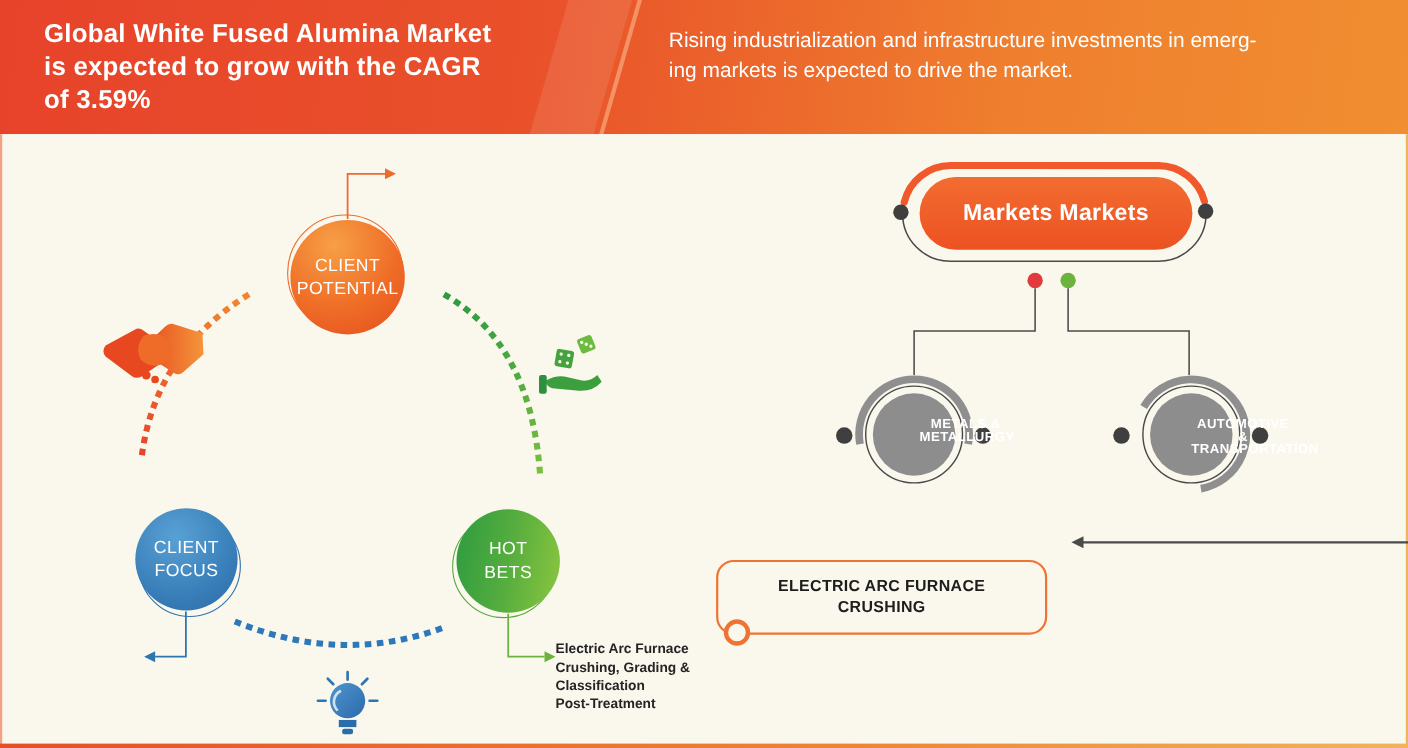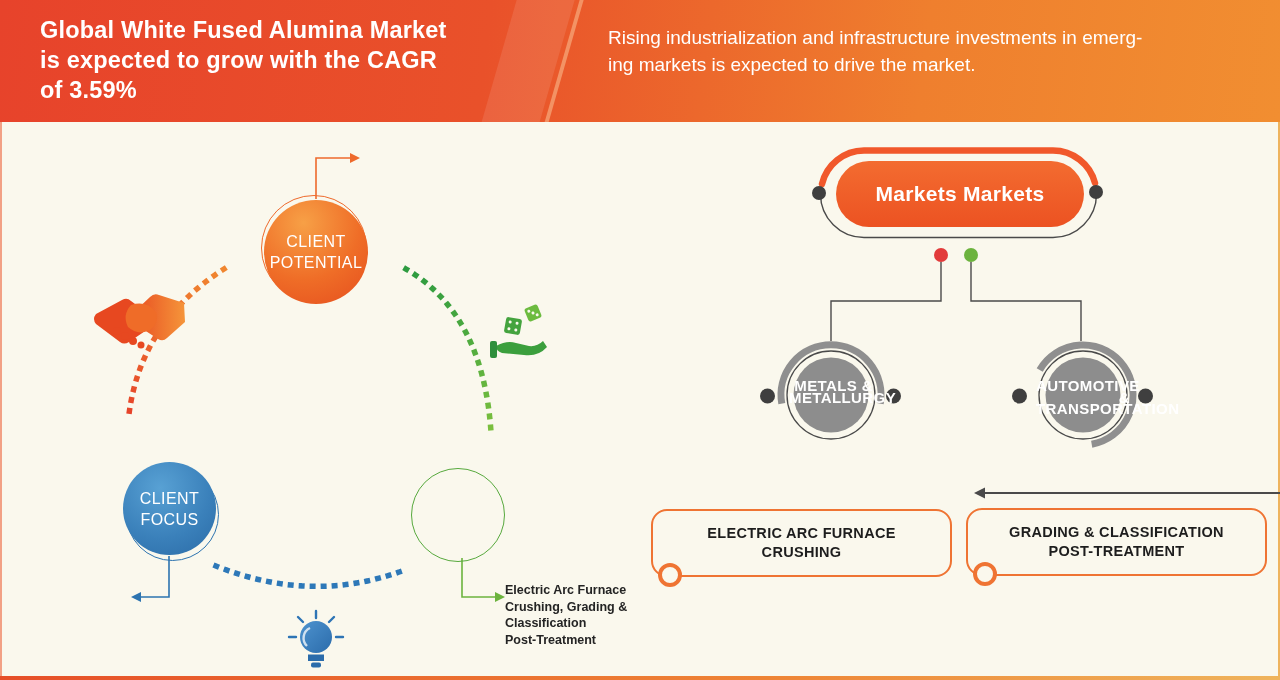"METALS &" .node-label { font-size: 15px -> 12px; padding-left: none -> 47px; text-align: right -> center }
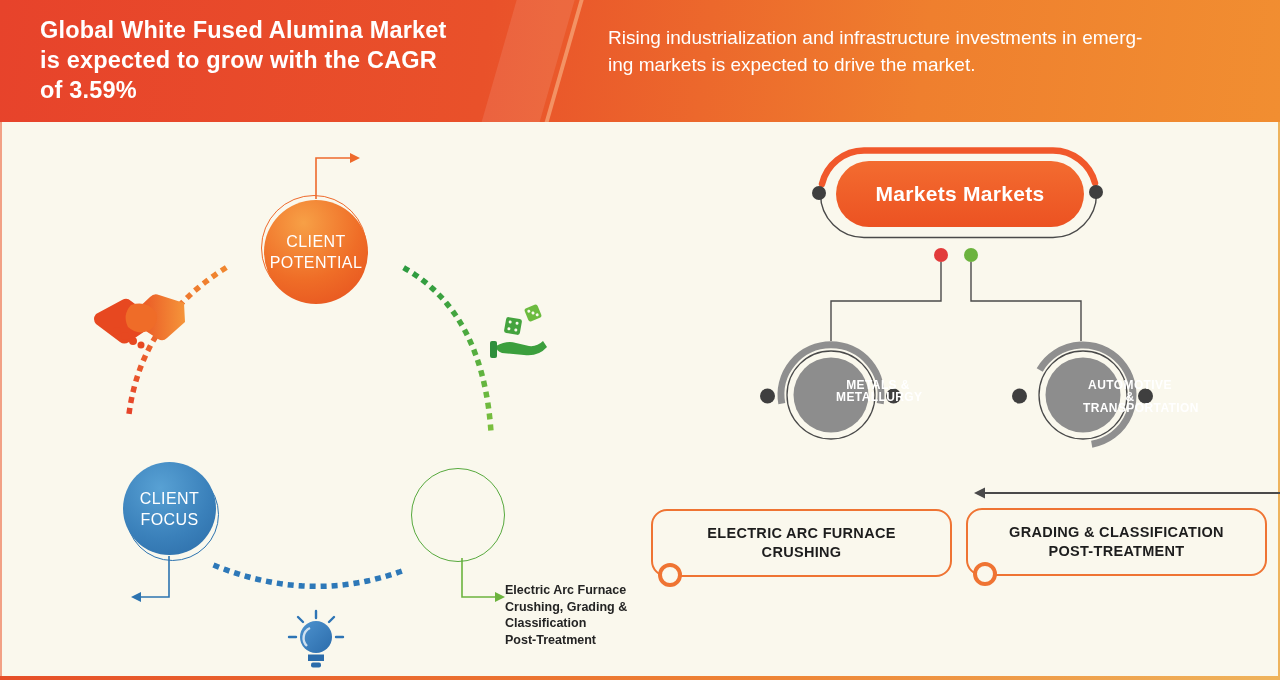"HOT" div.bubble { html: none -> <div> <div>HOT BETS</div> </div> }
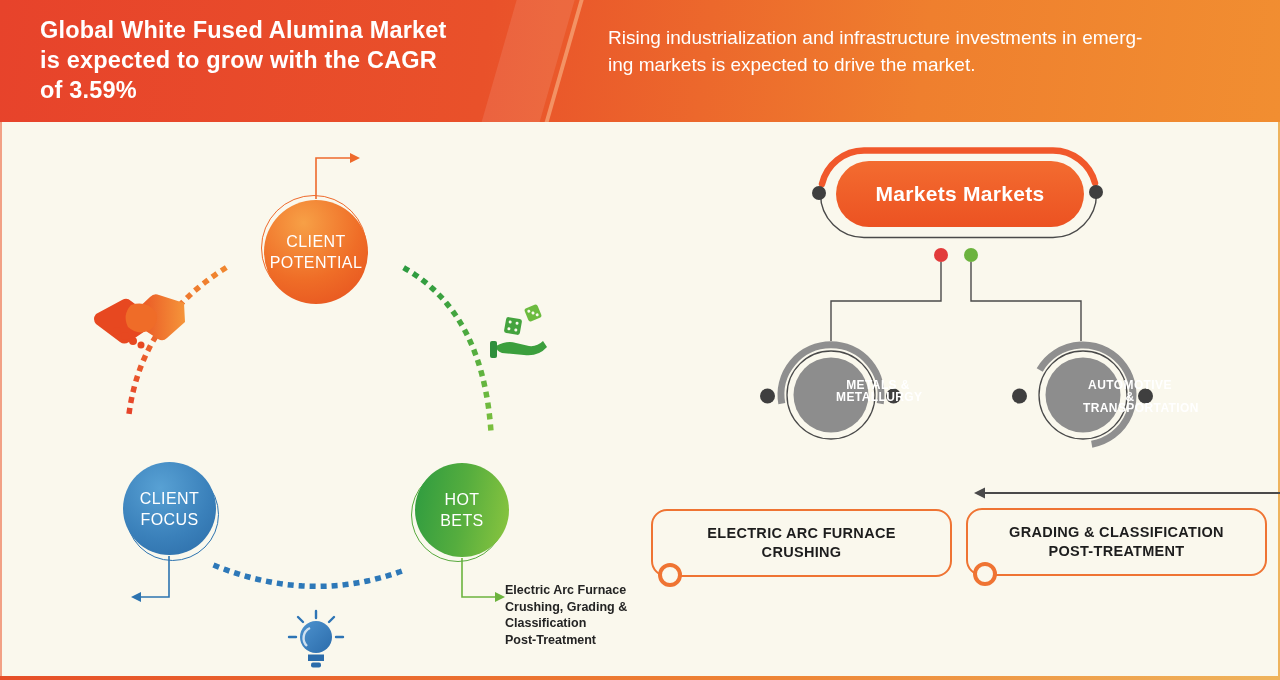"GRADING & CLASSIFICATION" div.opp-box { html: <div> <div>GRADING &amp; CLASSIFICATION POST-TREATMENT</div> <div></div> </div> -> none }
